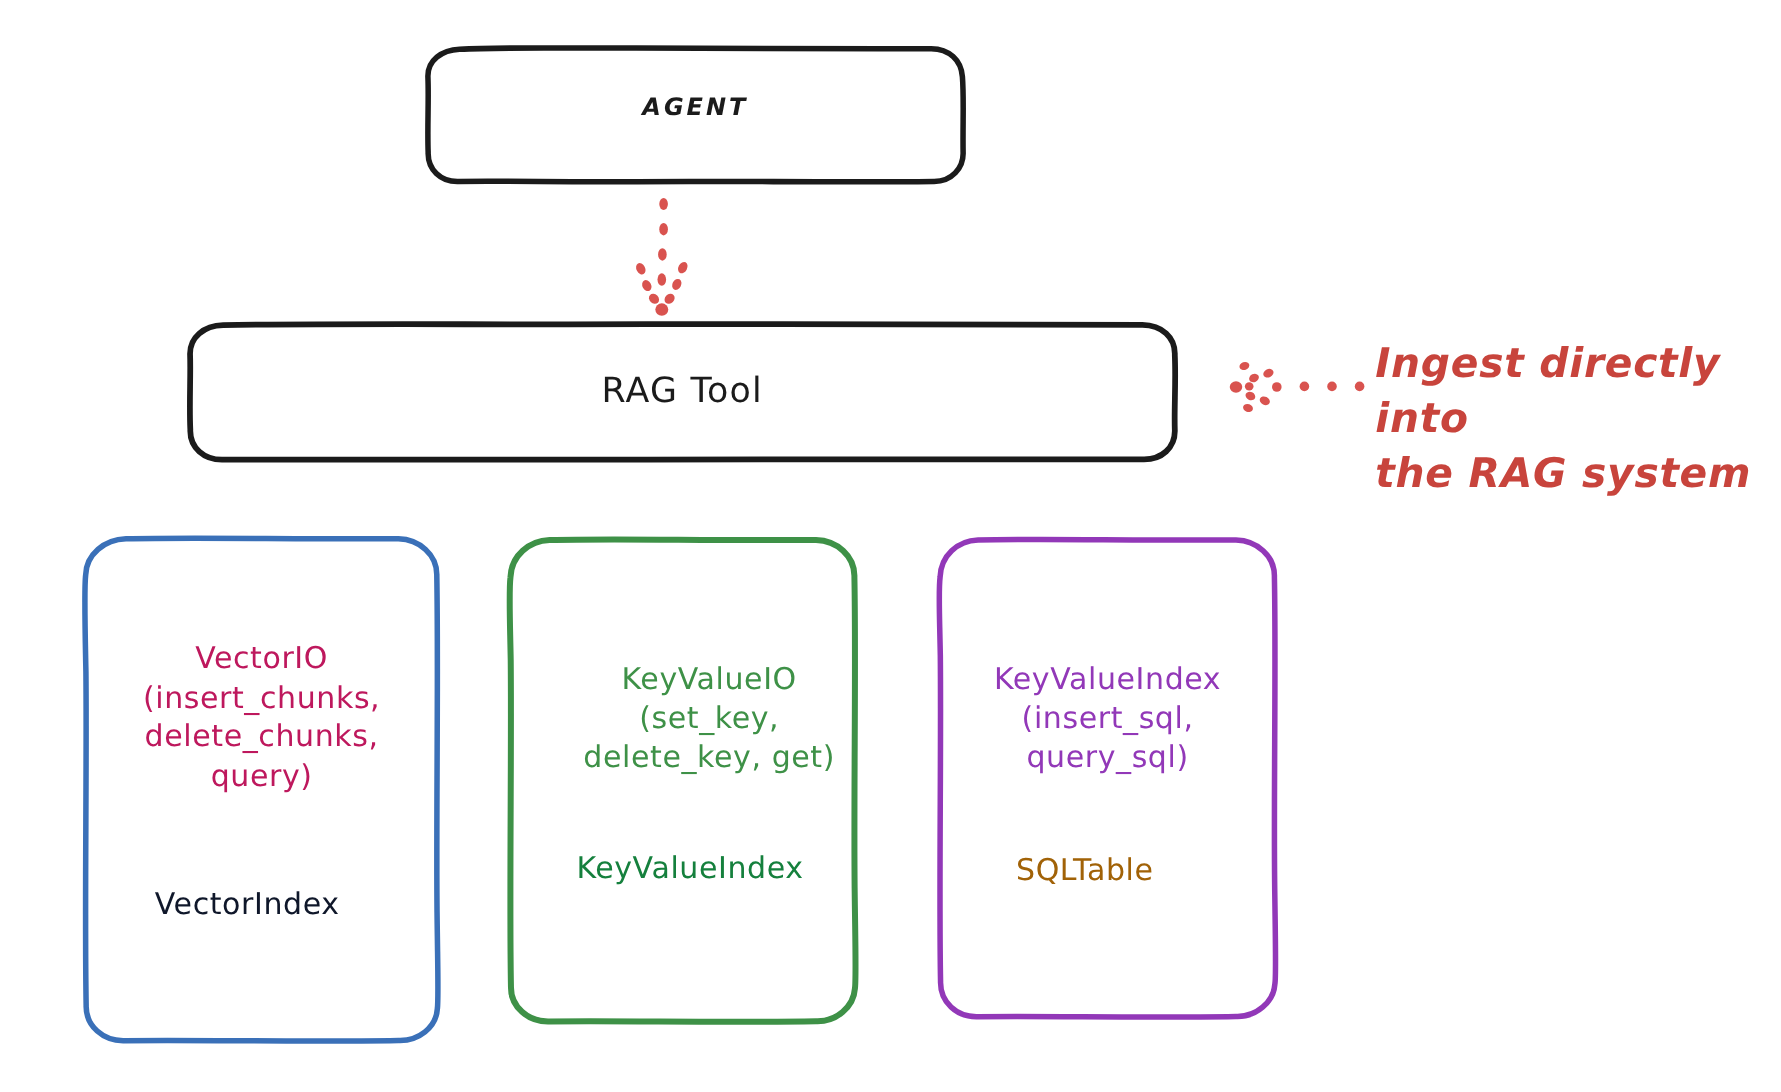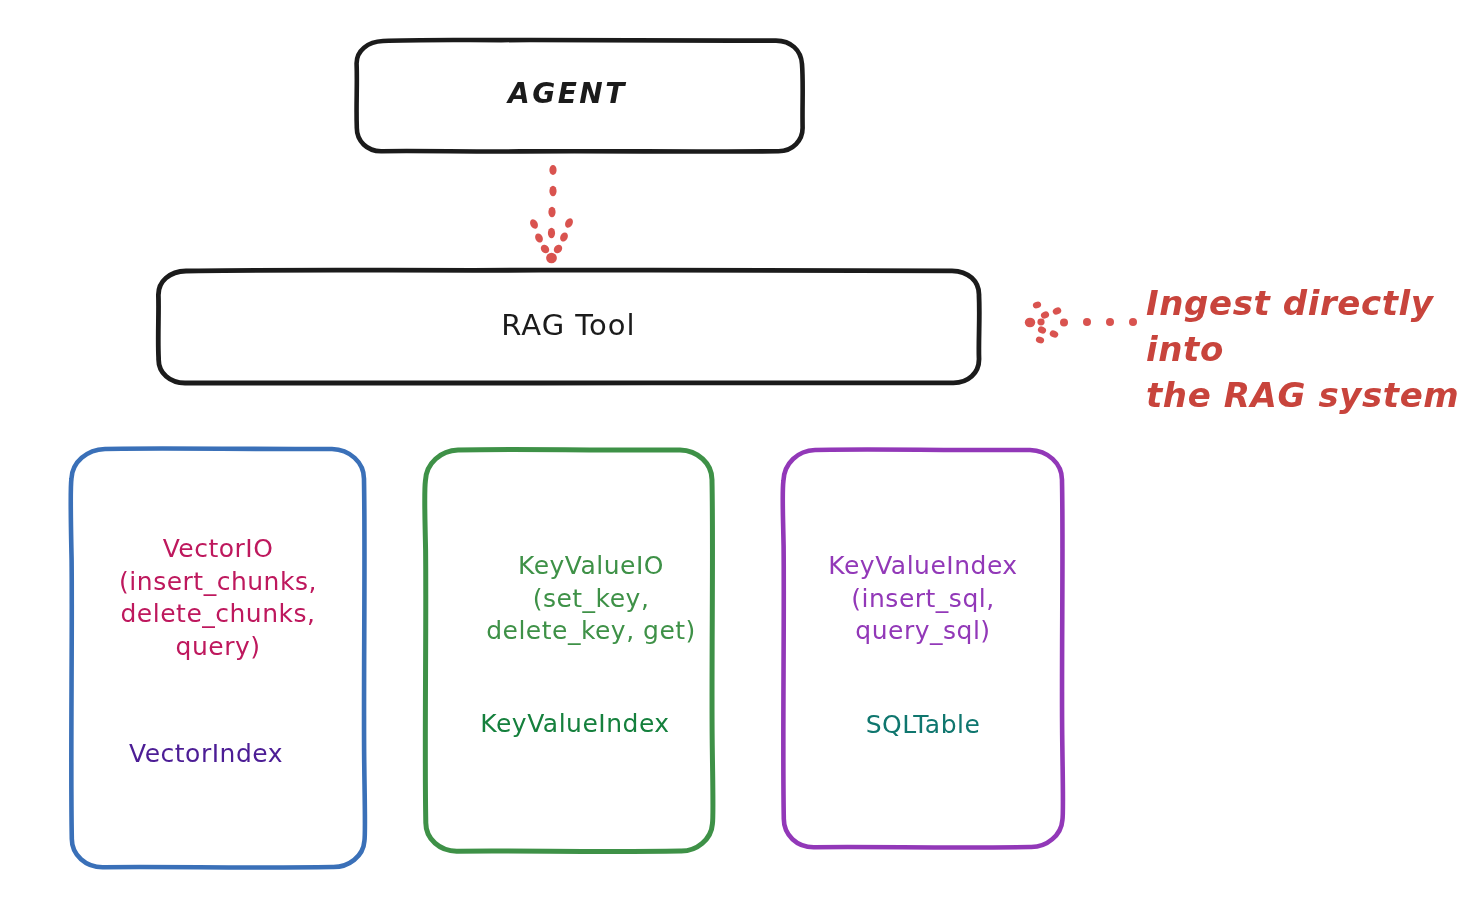"AGENT" #agent-label { font-size: 28px -> 20px; left: 344px -> 356px }
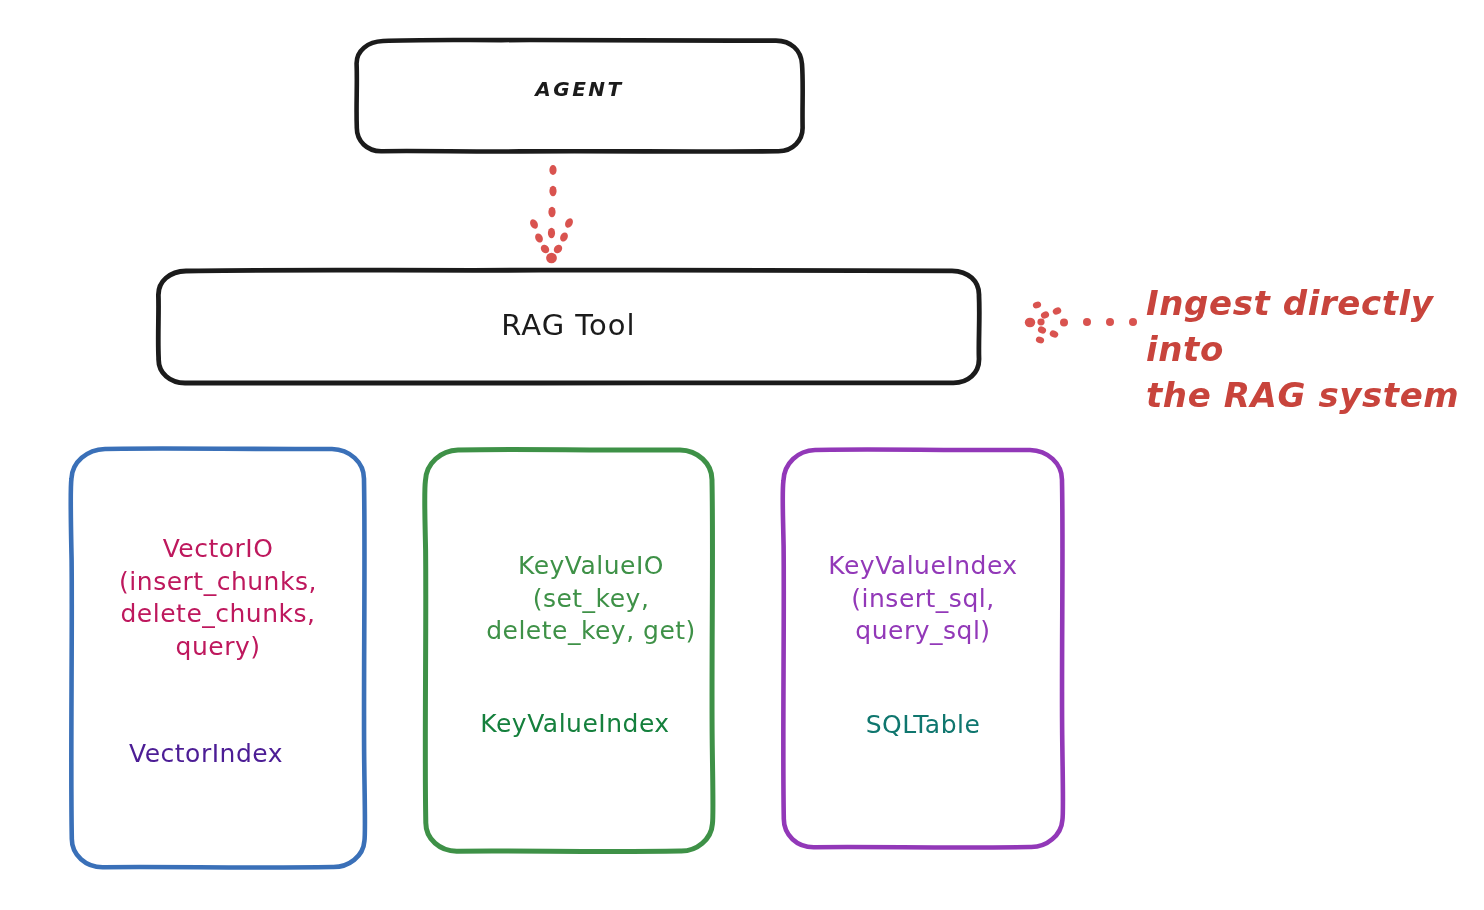"SQLTable" #rel-index { color: #0f766e -> #a16207; left: 783px -> 764px }
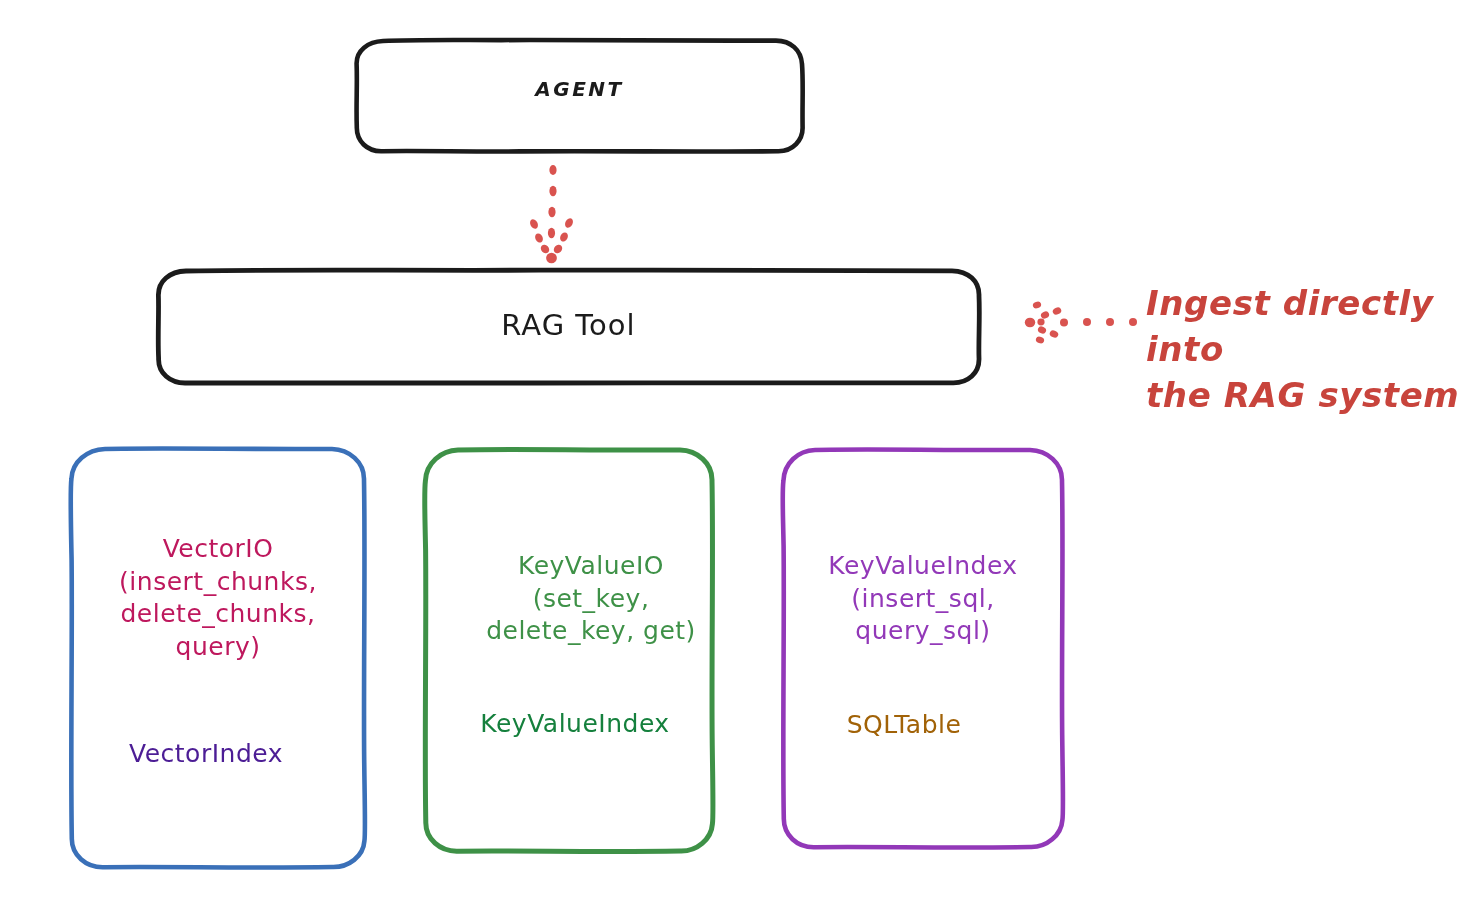"VectorIndex" #vector-index { color: #4c1d95 -> #0f172a }
